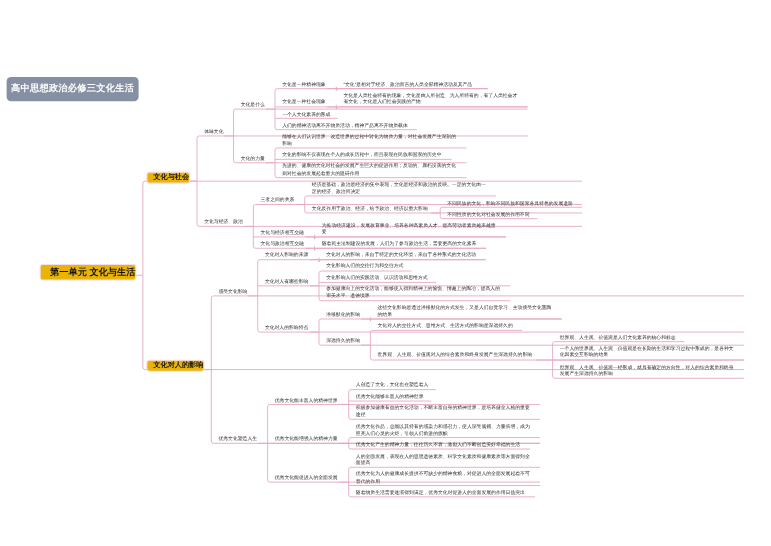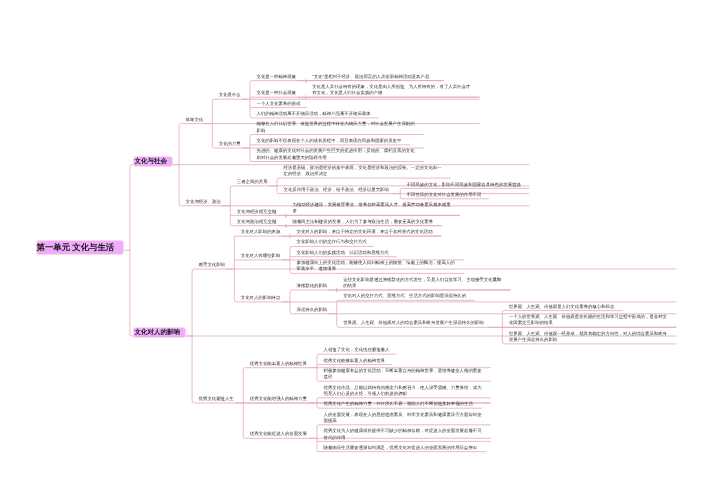"高中思想政治必修三文化生活" div.badge { html: none -> <div> <span>高中思想政治必修三文化生活</span> </div> }
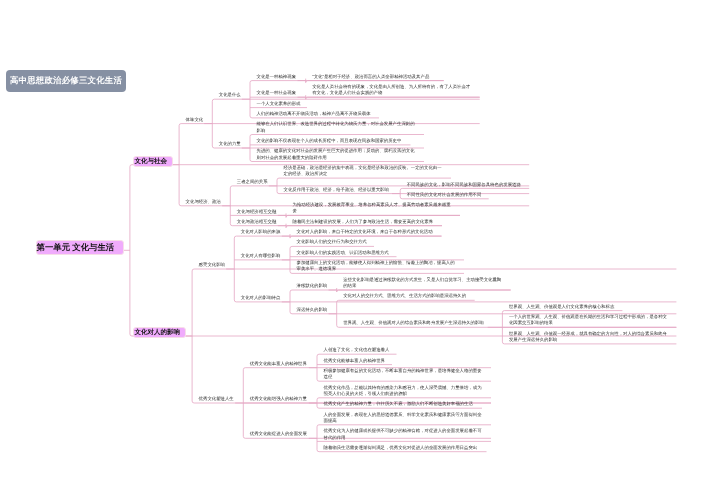"第一单元 文化与生活" .rootbox,.l1box { background: #f0abfc -> #eab308; justify-content: flex-start -> flex-end }
